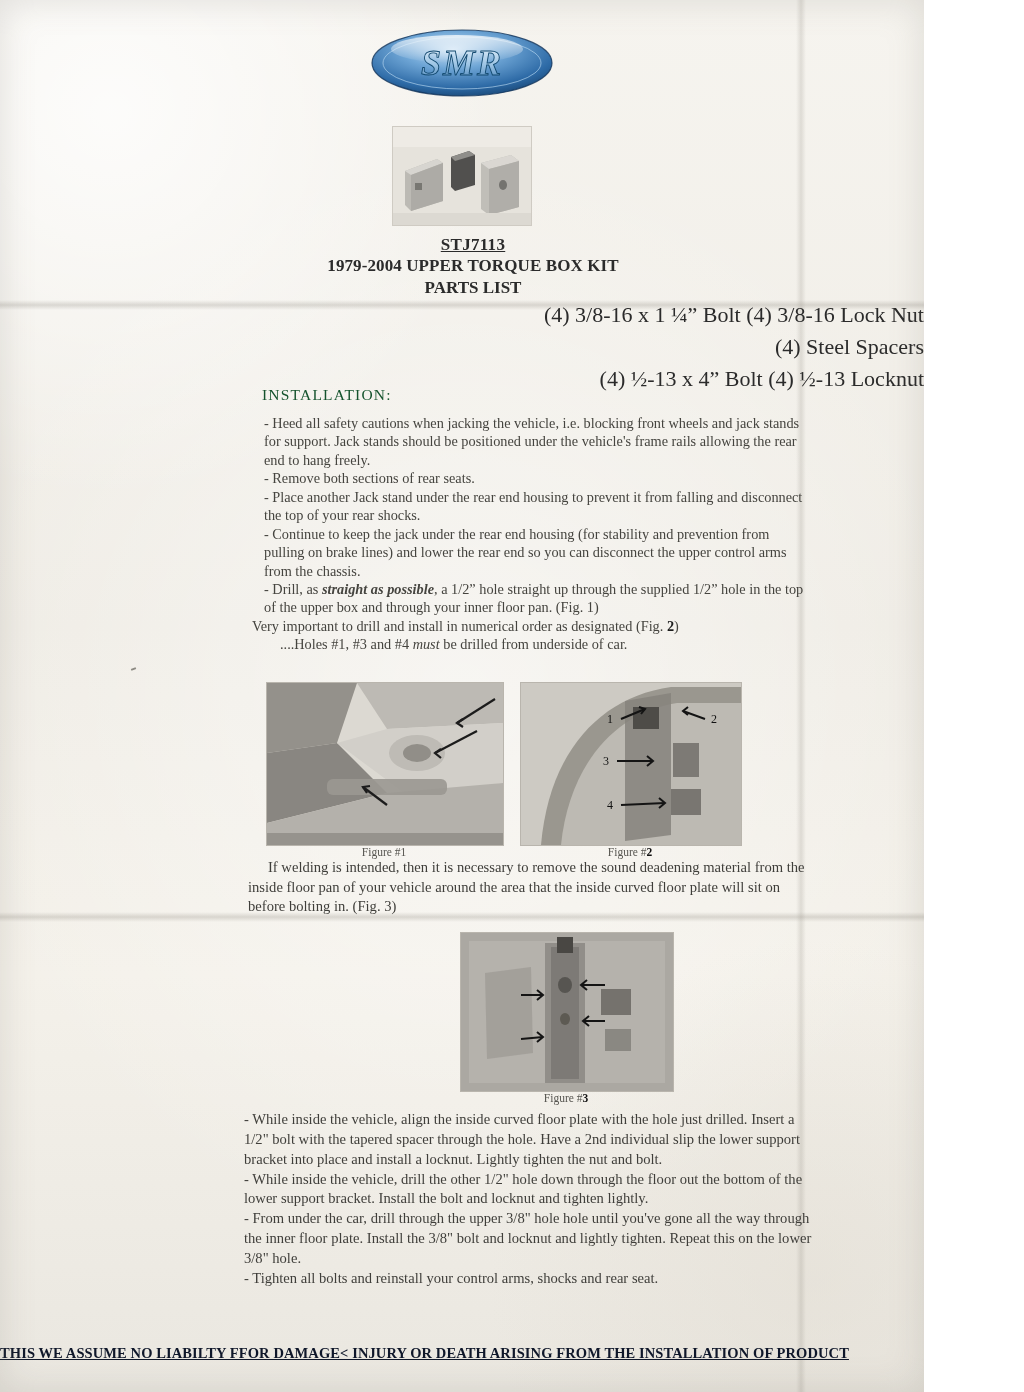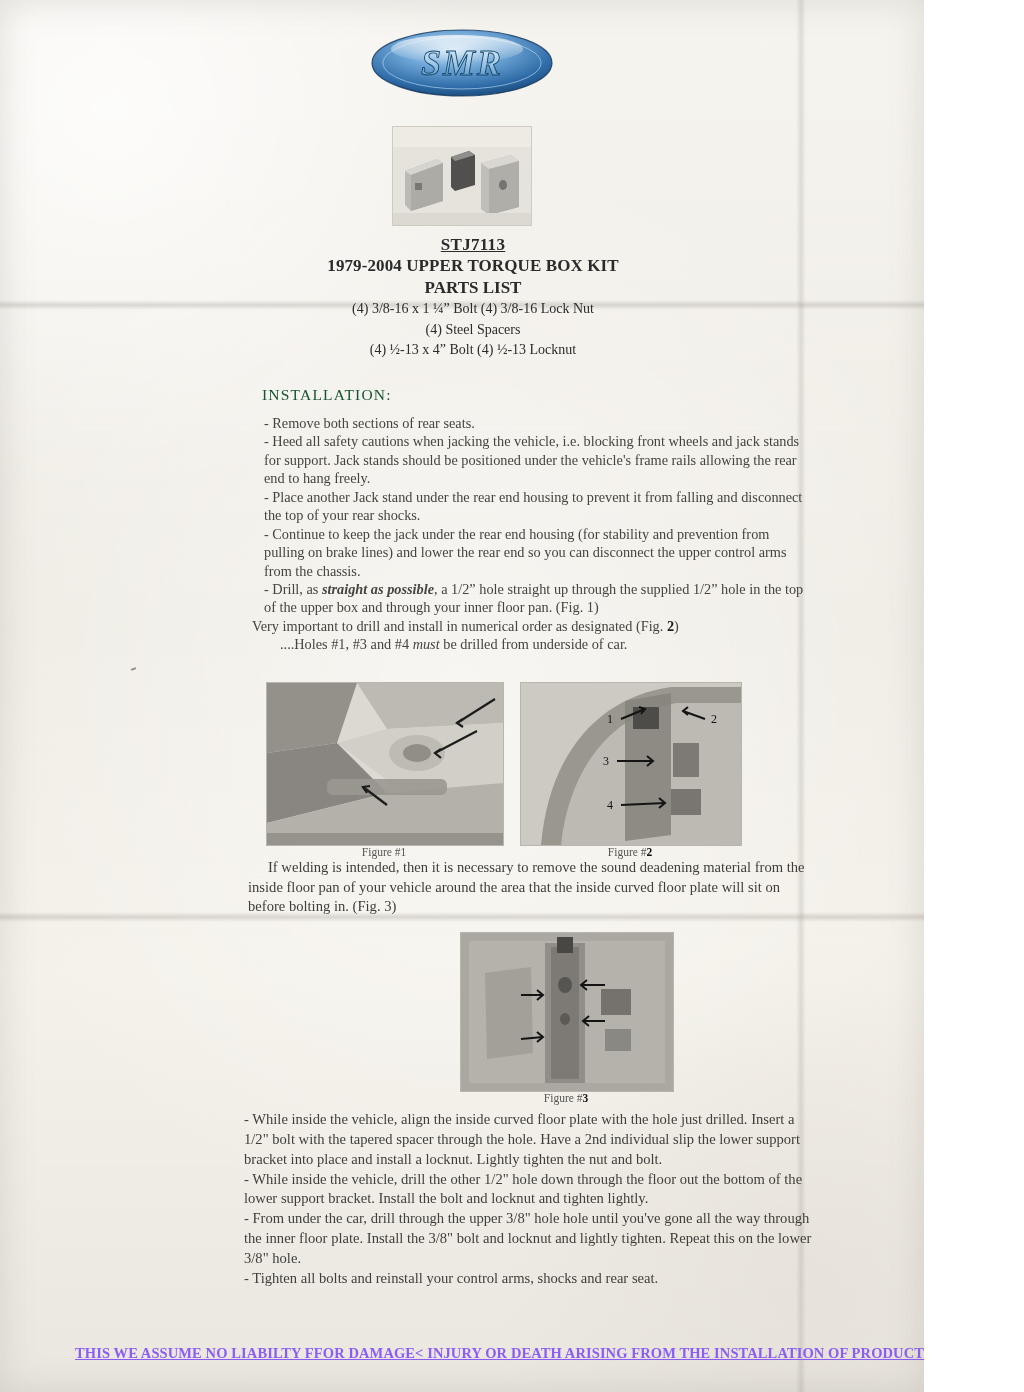"(4) 3/8-16 x 1 ¼”" .parts-line { font-size: 14px -> 22px; text-align: none -> right }
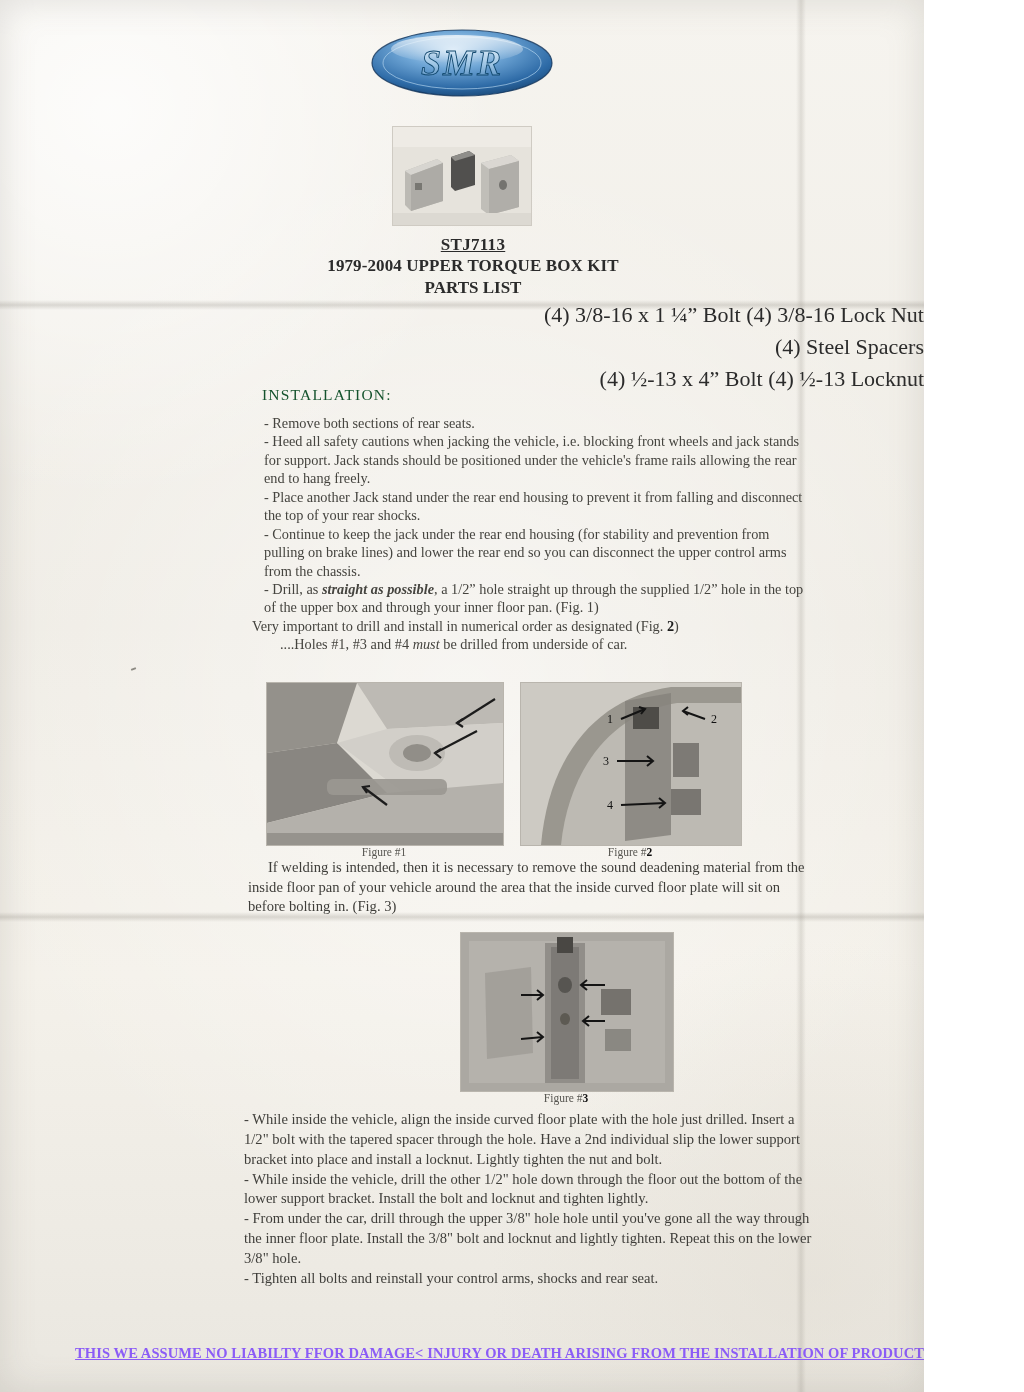"- Remove both sections of" p.ind { order: before "- Heed all safety cautions" -> after "- Heed all safety cautions" }
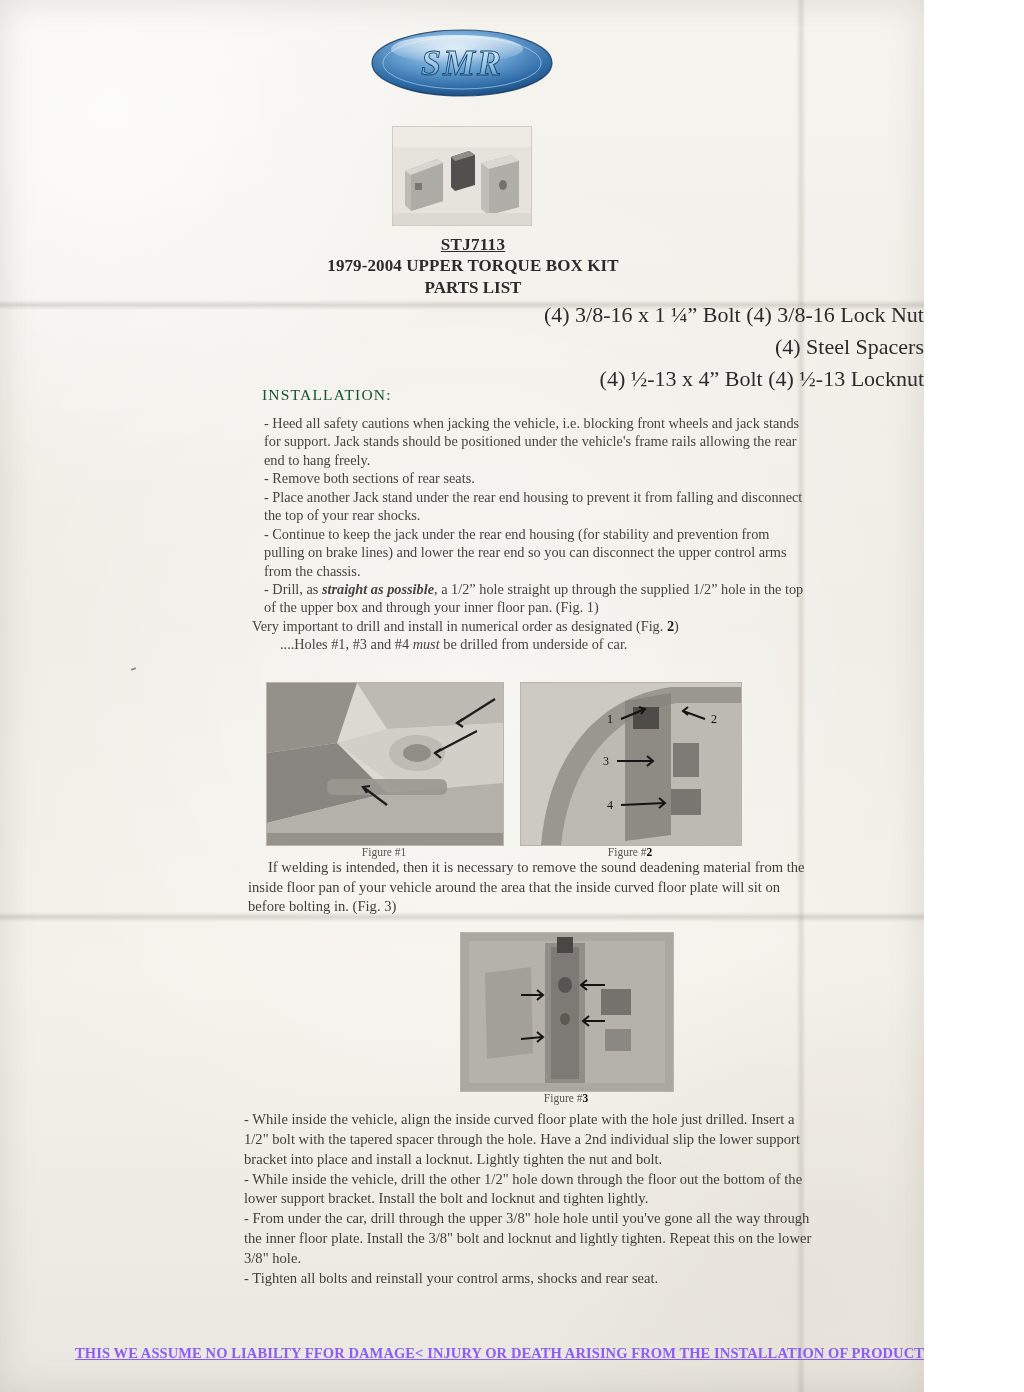"THIS WE ASSUME NO LIABILTY" .disclaimer { color: #8b5cf6 -> #0f172a; text-align: right -> left }
